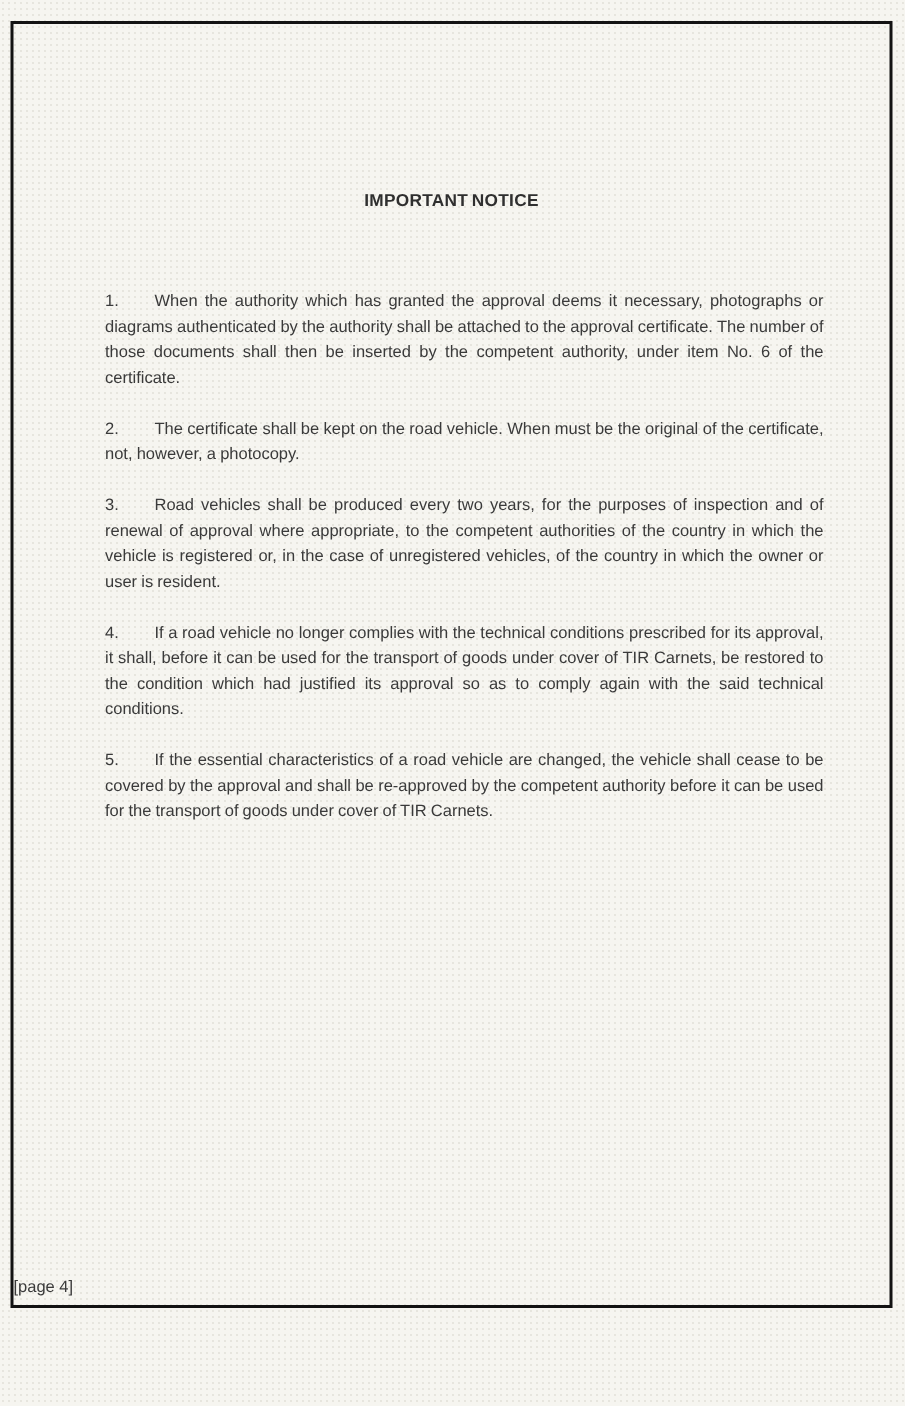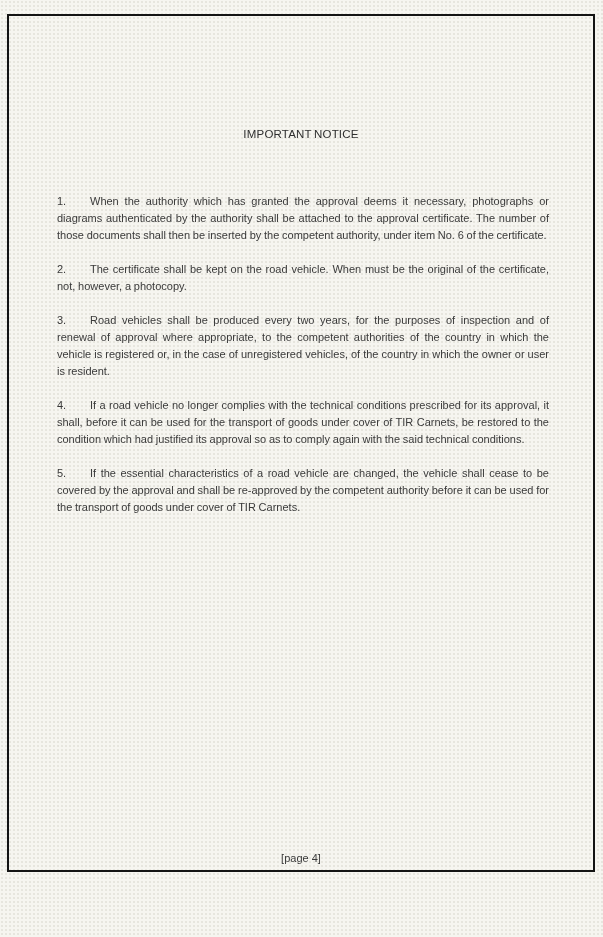"IMPORTANT NOTICE" .page-title { font-weight: normal -> bold }
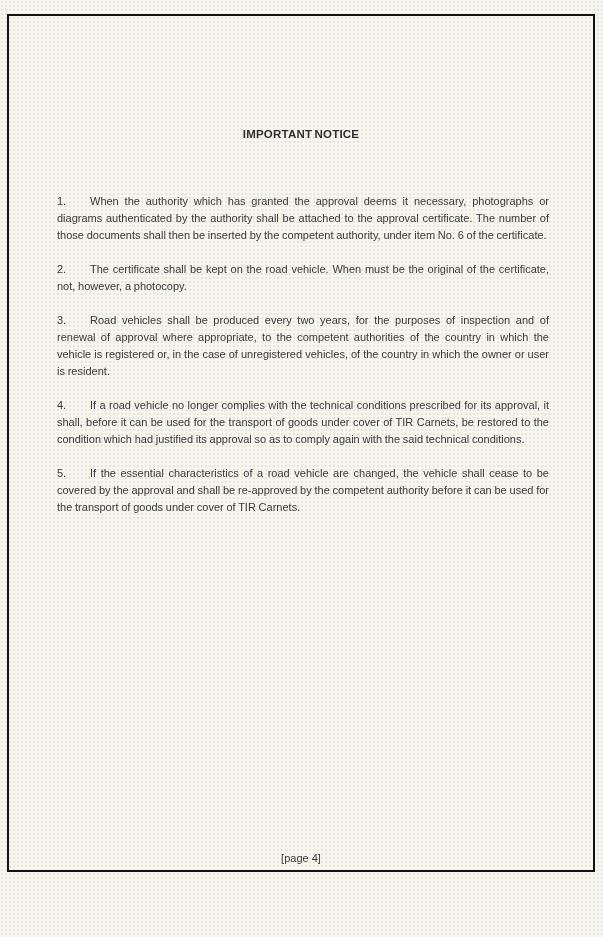"1. When the authority which" .para { margin: 0 0 17px 0 -> 0 0 17px 13px }
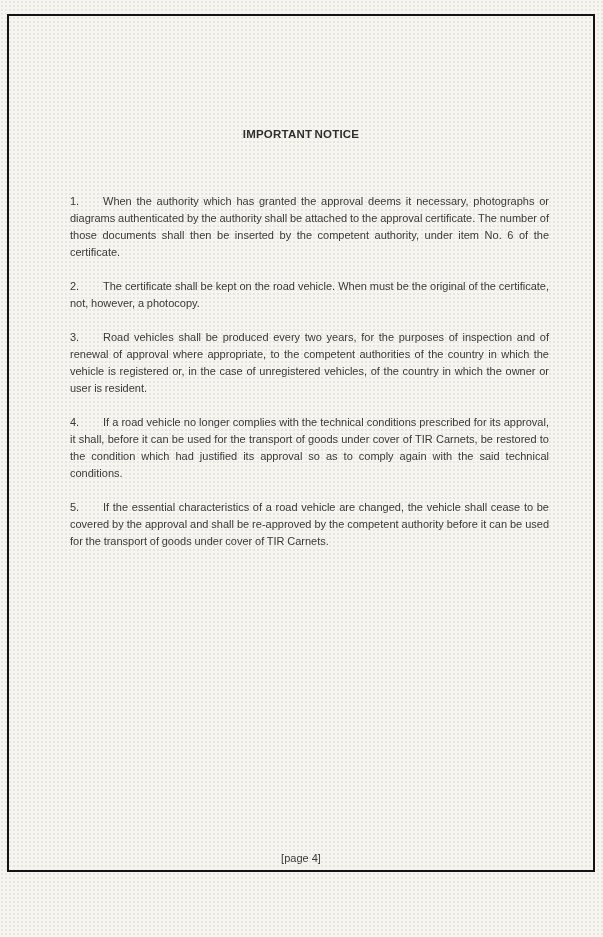"[page 4]" .page-footer { text-align: center -> none }
